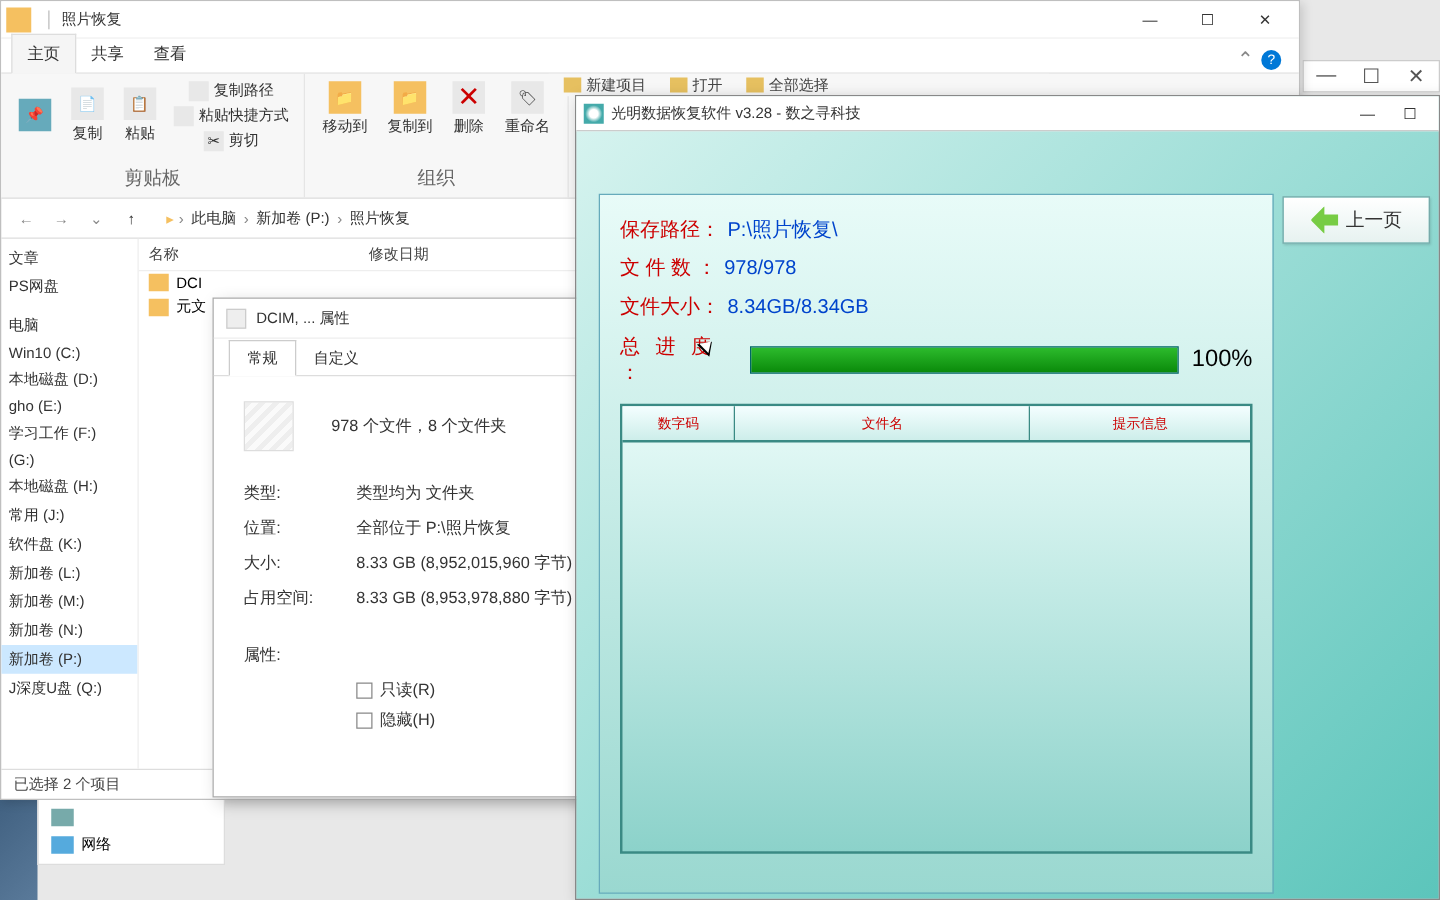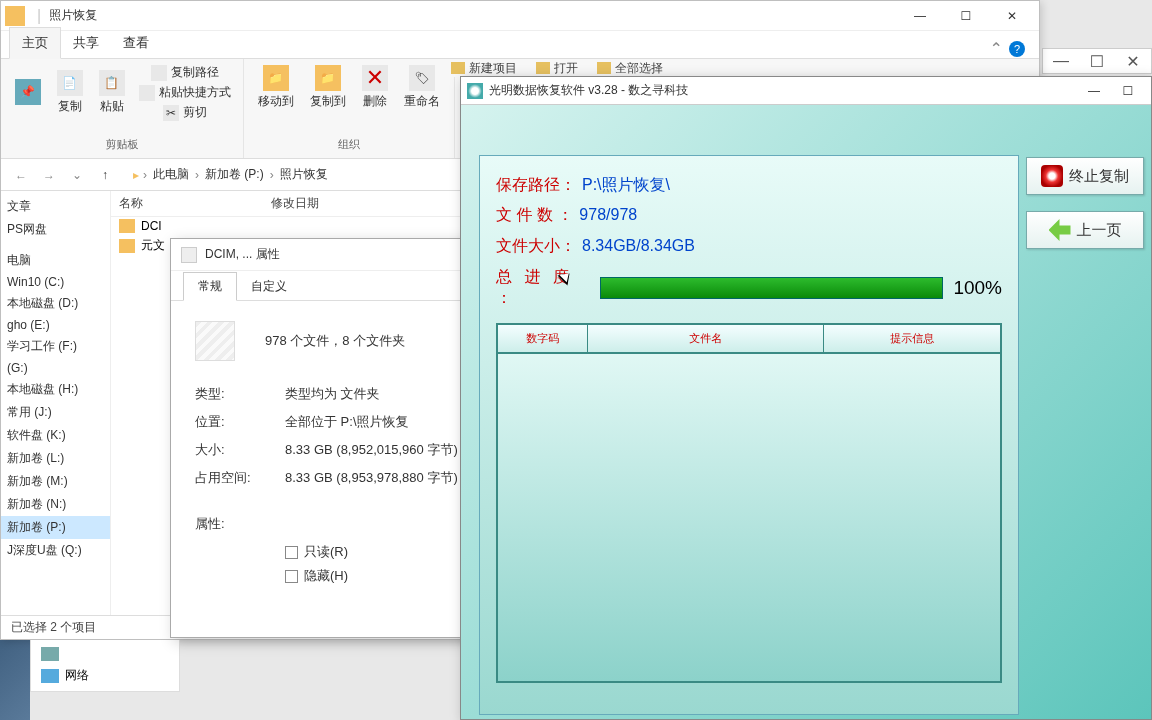"剪贴板" .ribbon-group .gname { font-size: 11px -> 15px }
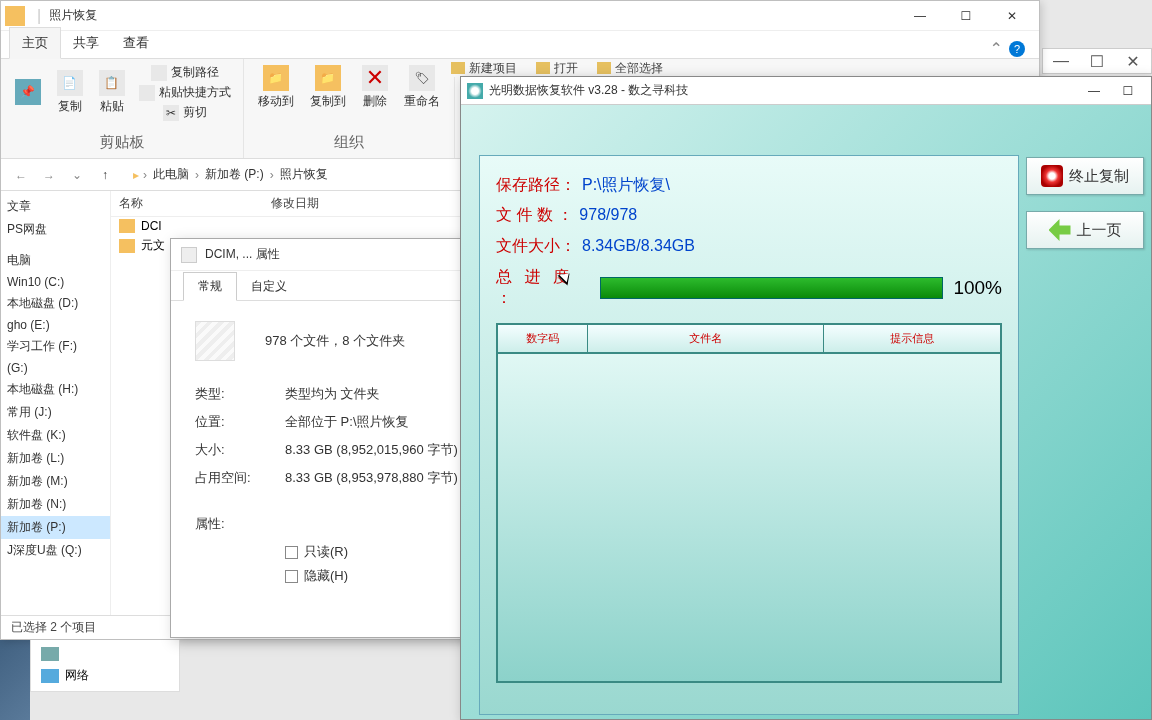"终止复制" div.rec-btn { html: <div> <div></div> <span>终止复制</span> </div> -> none }
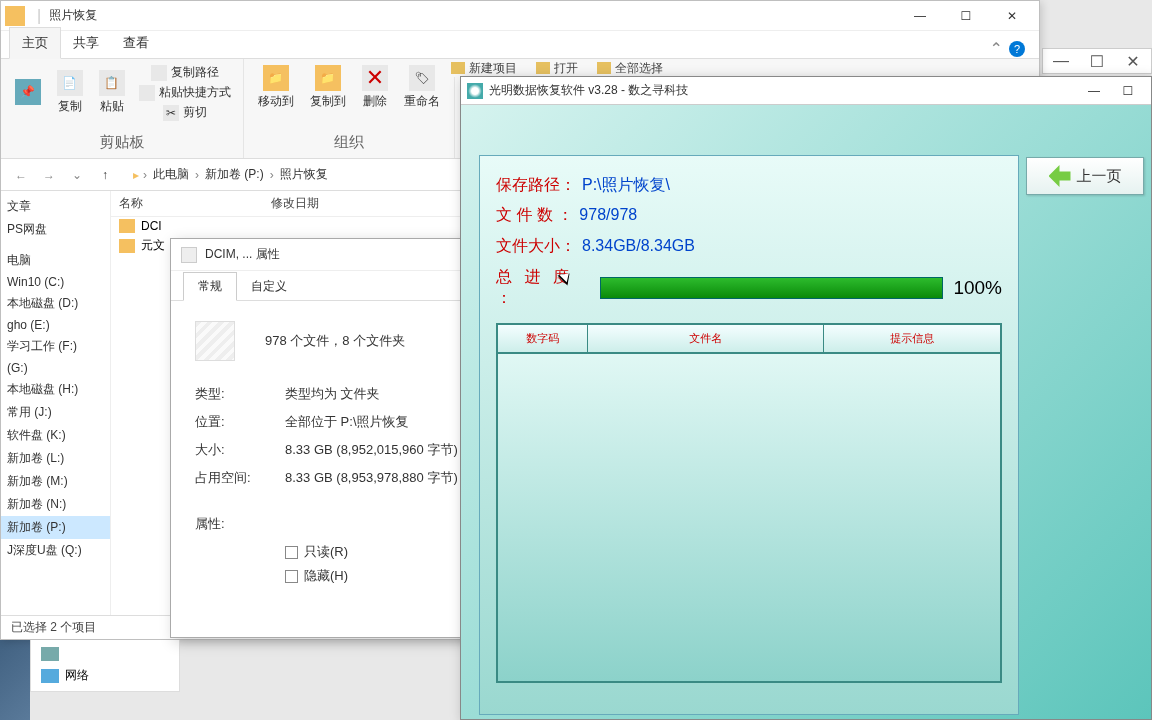"修改日期" span { margin-left: 88px -> 112px }
